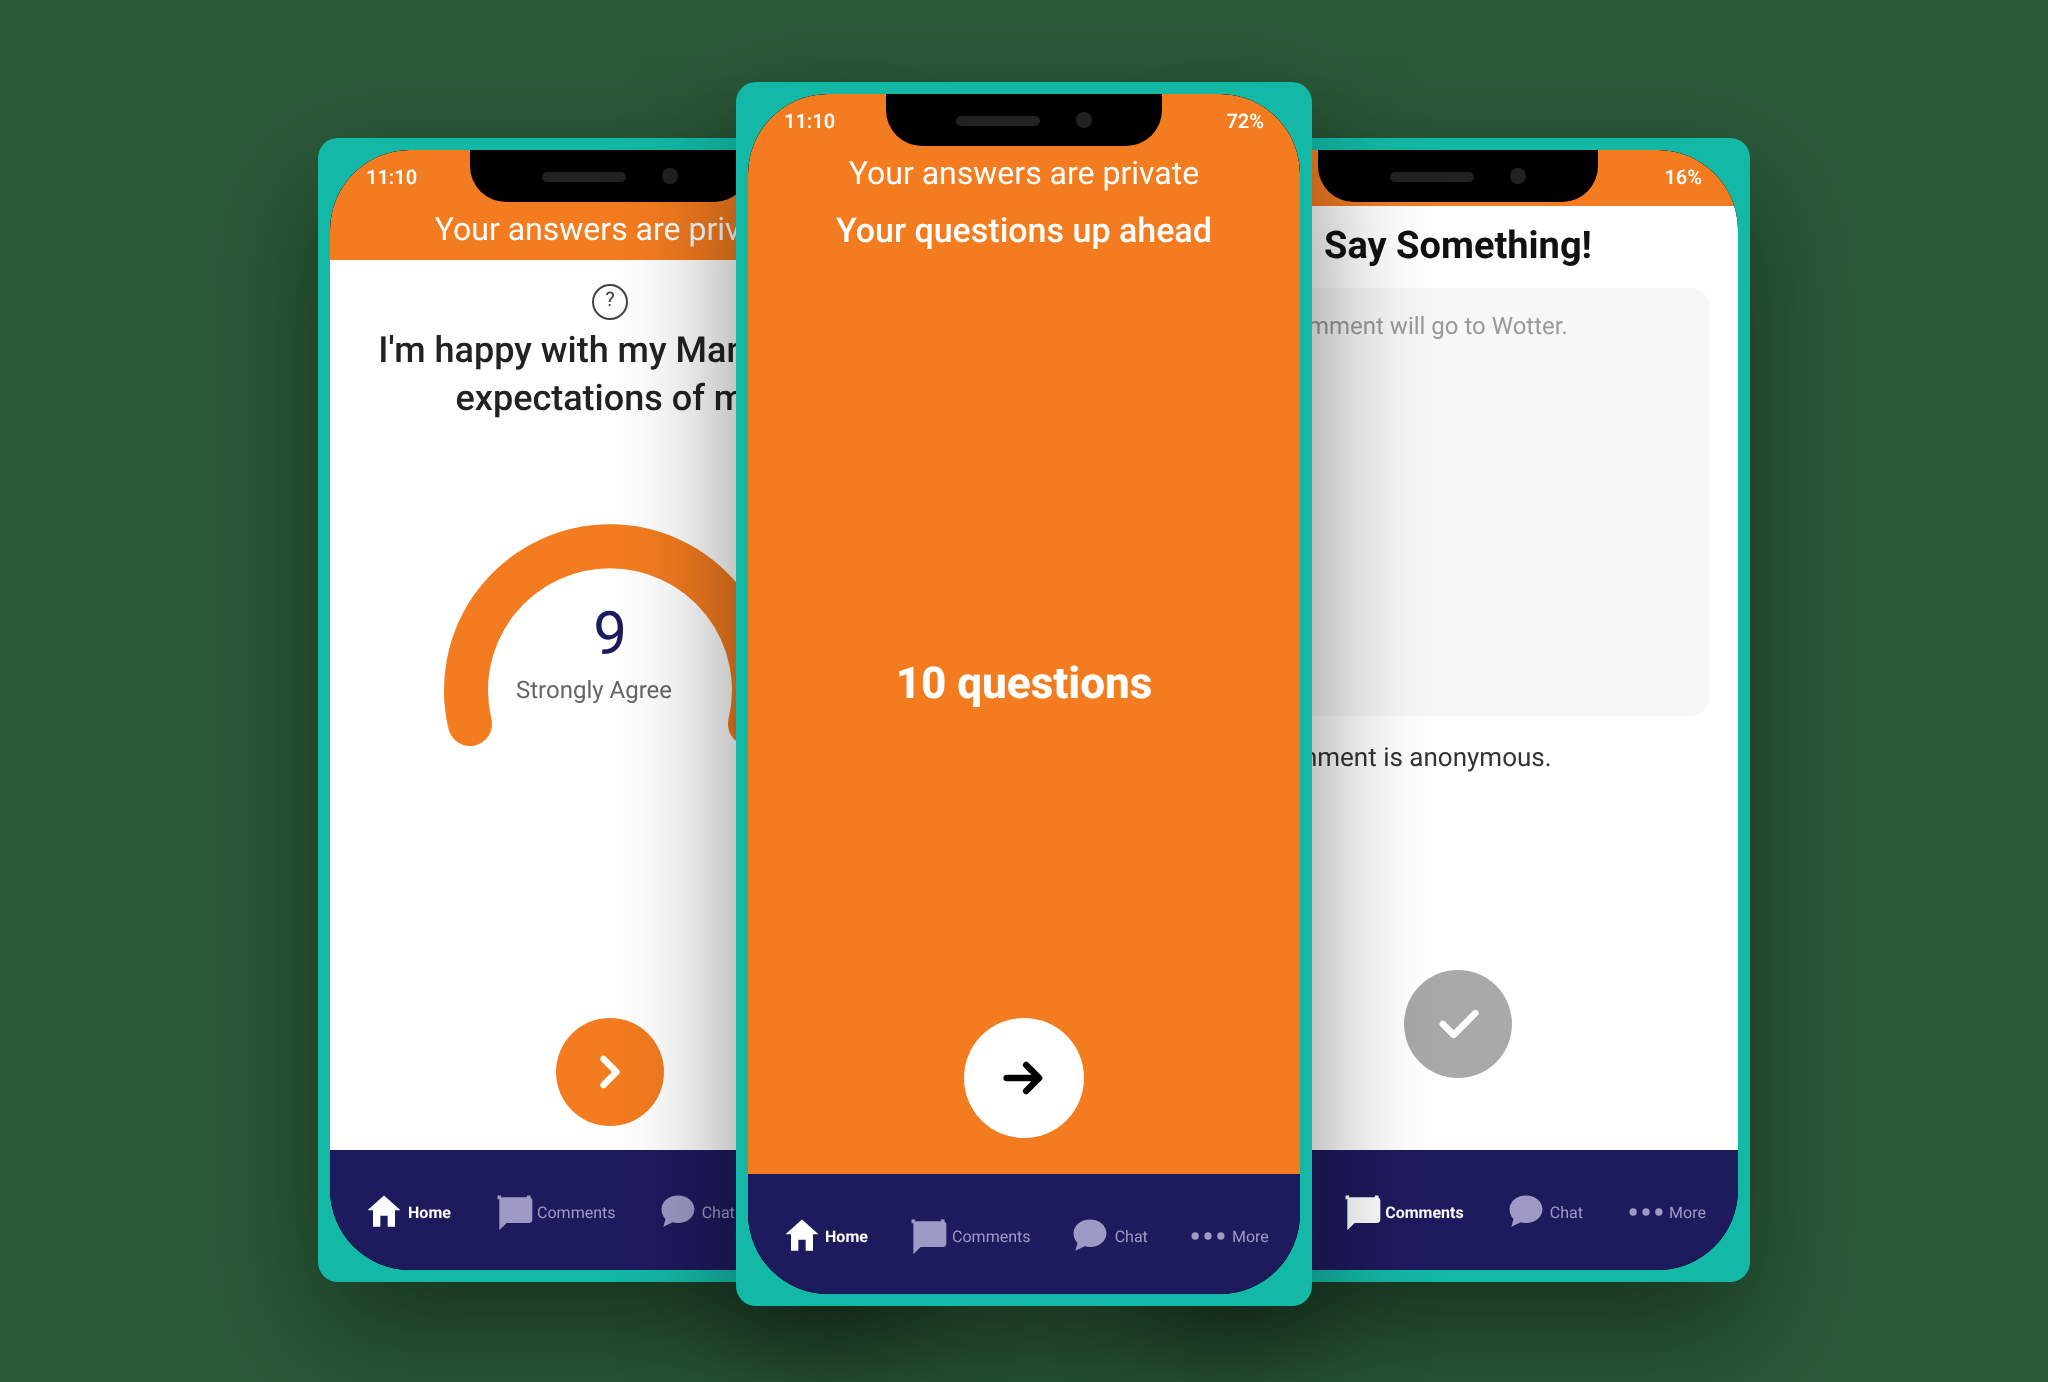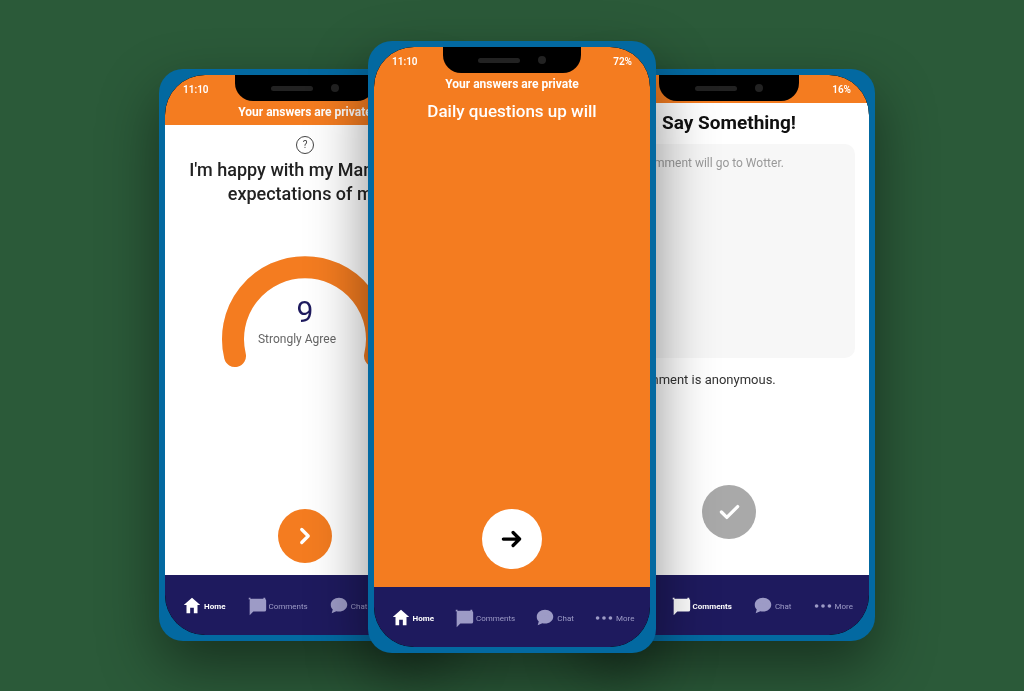"11:10" .phone { background: #0369a1 -> #14b8a6; border-radius: 24px -> 10px }
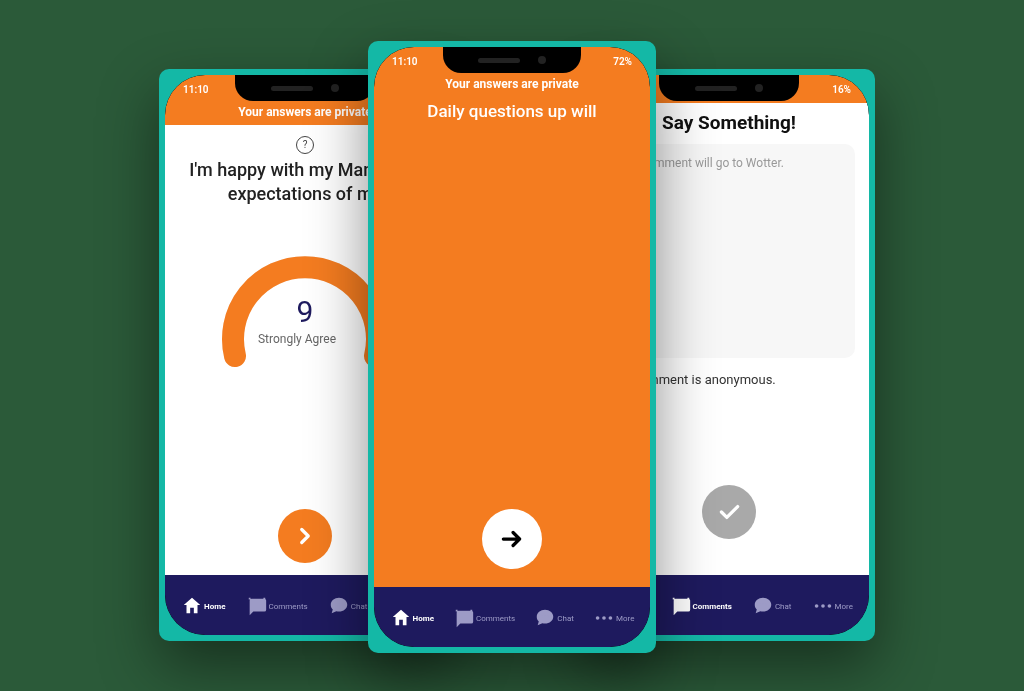"Your answers are private" .header { font-size: 12px -> 16px; font-weight: 700 -> 400 }
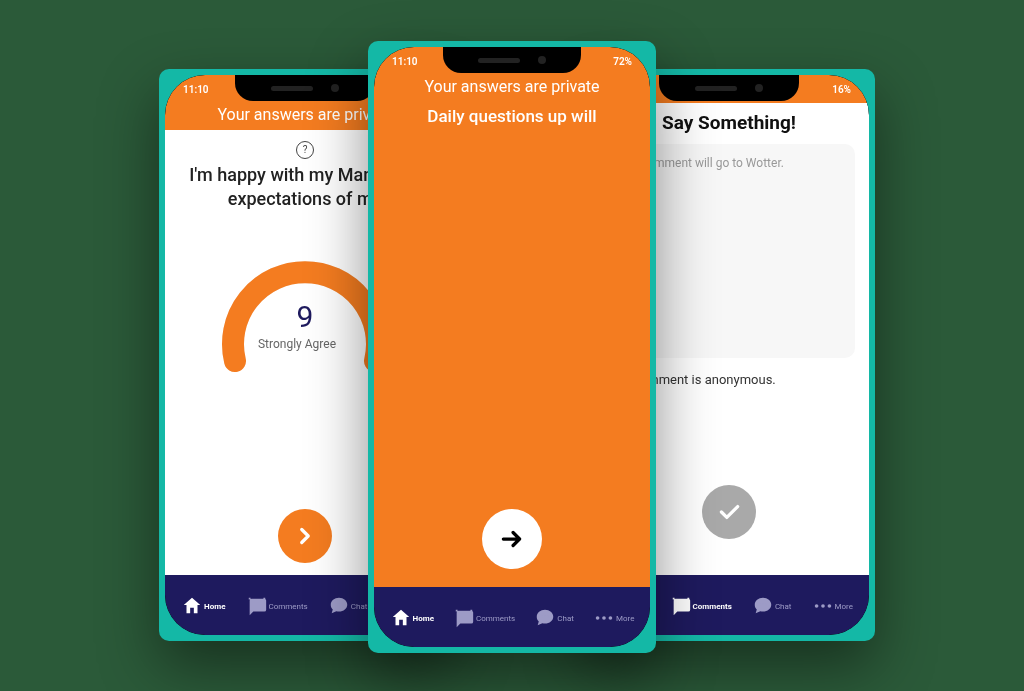"Daily questions up will" div.p2-top { text: Daily questions up will -> Your questions up ahead }
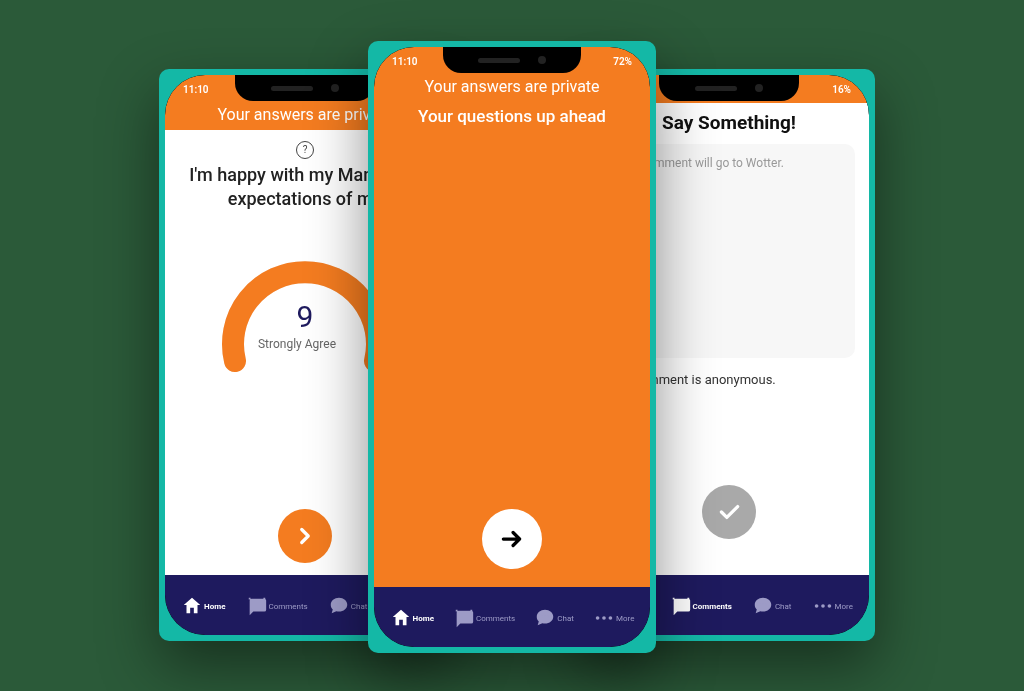"10 questions" div.p2-mid { html: none -> <div>10 questions</div> }
